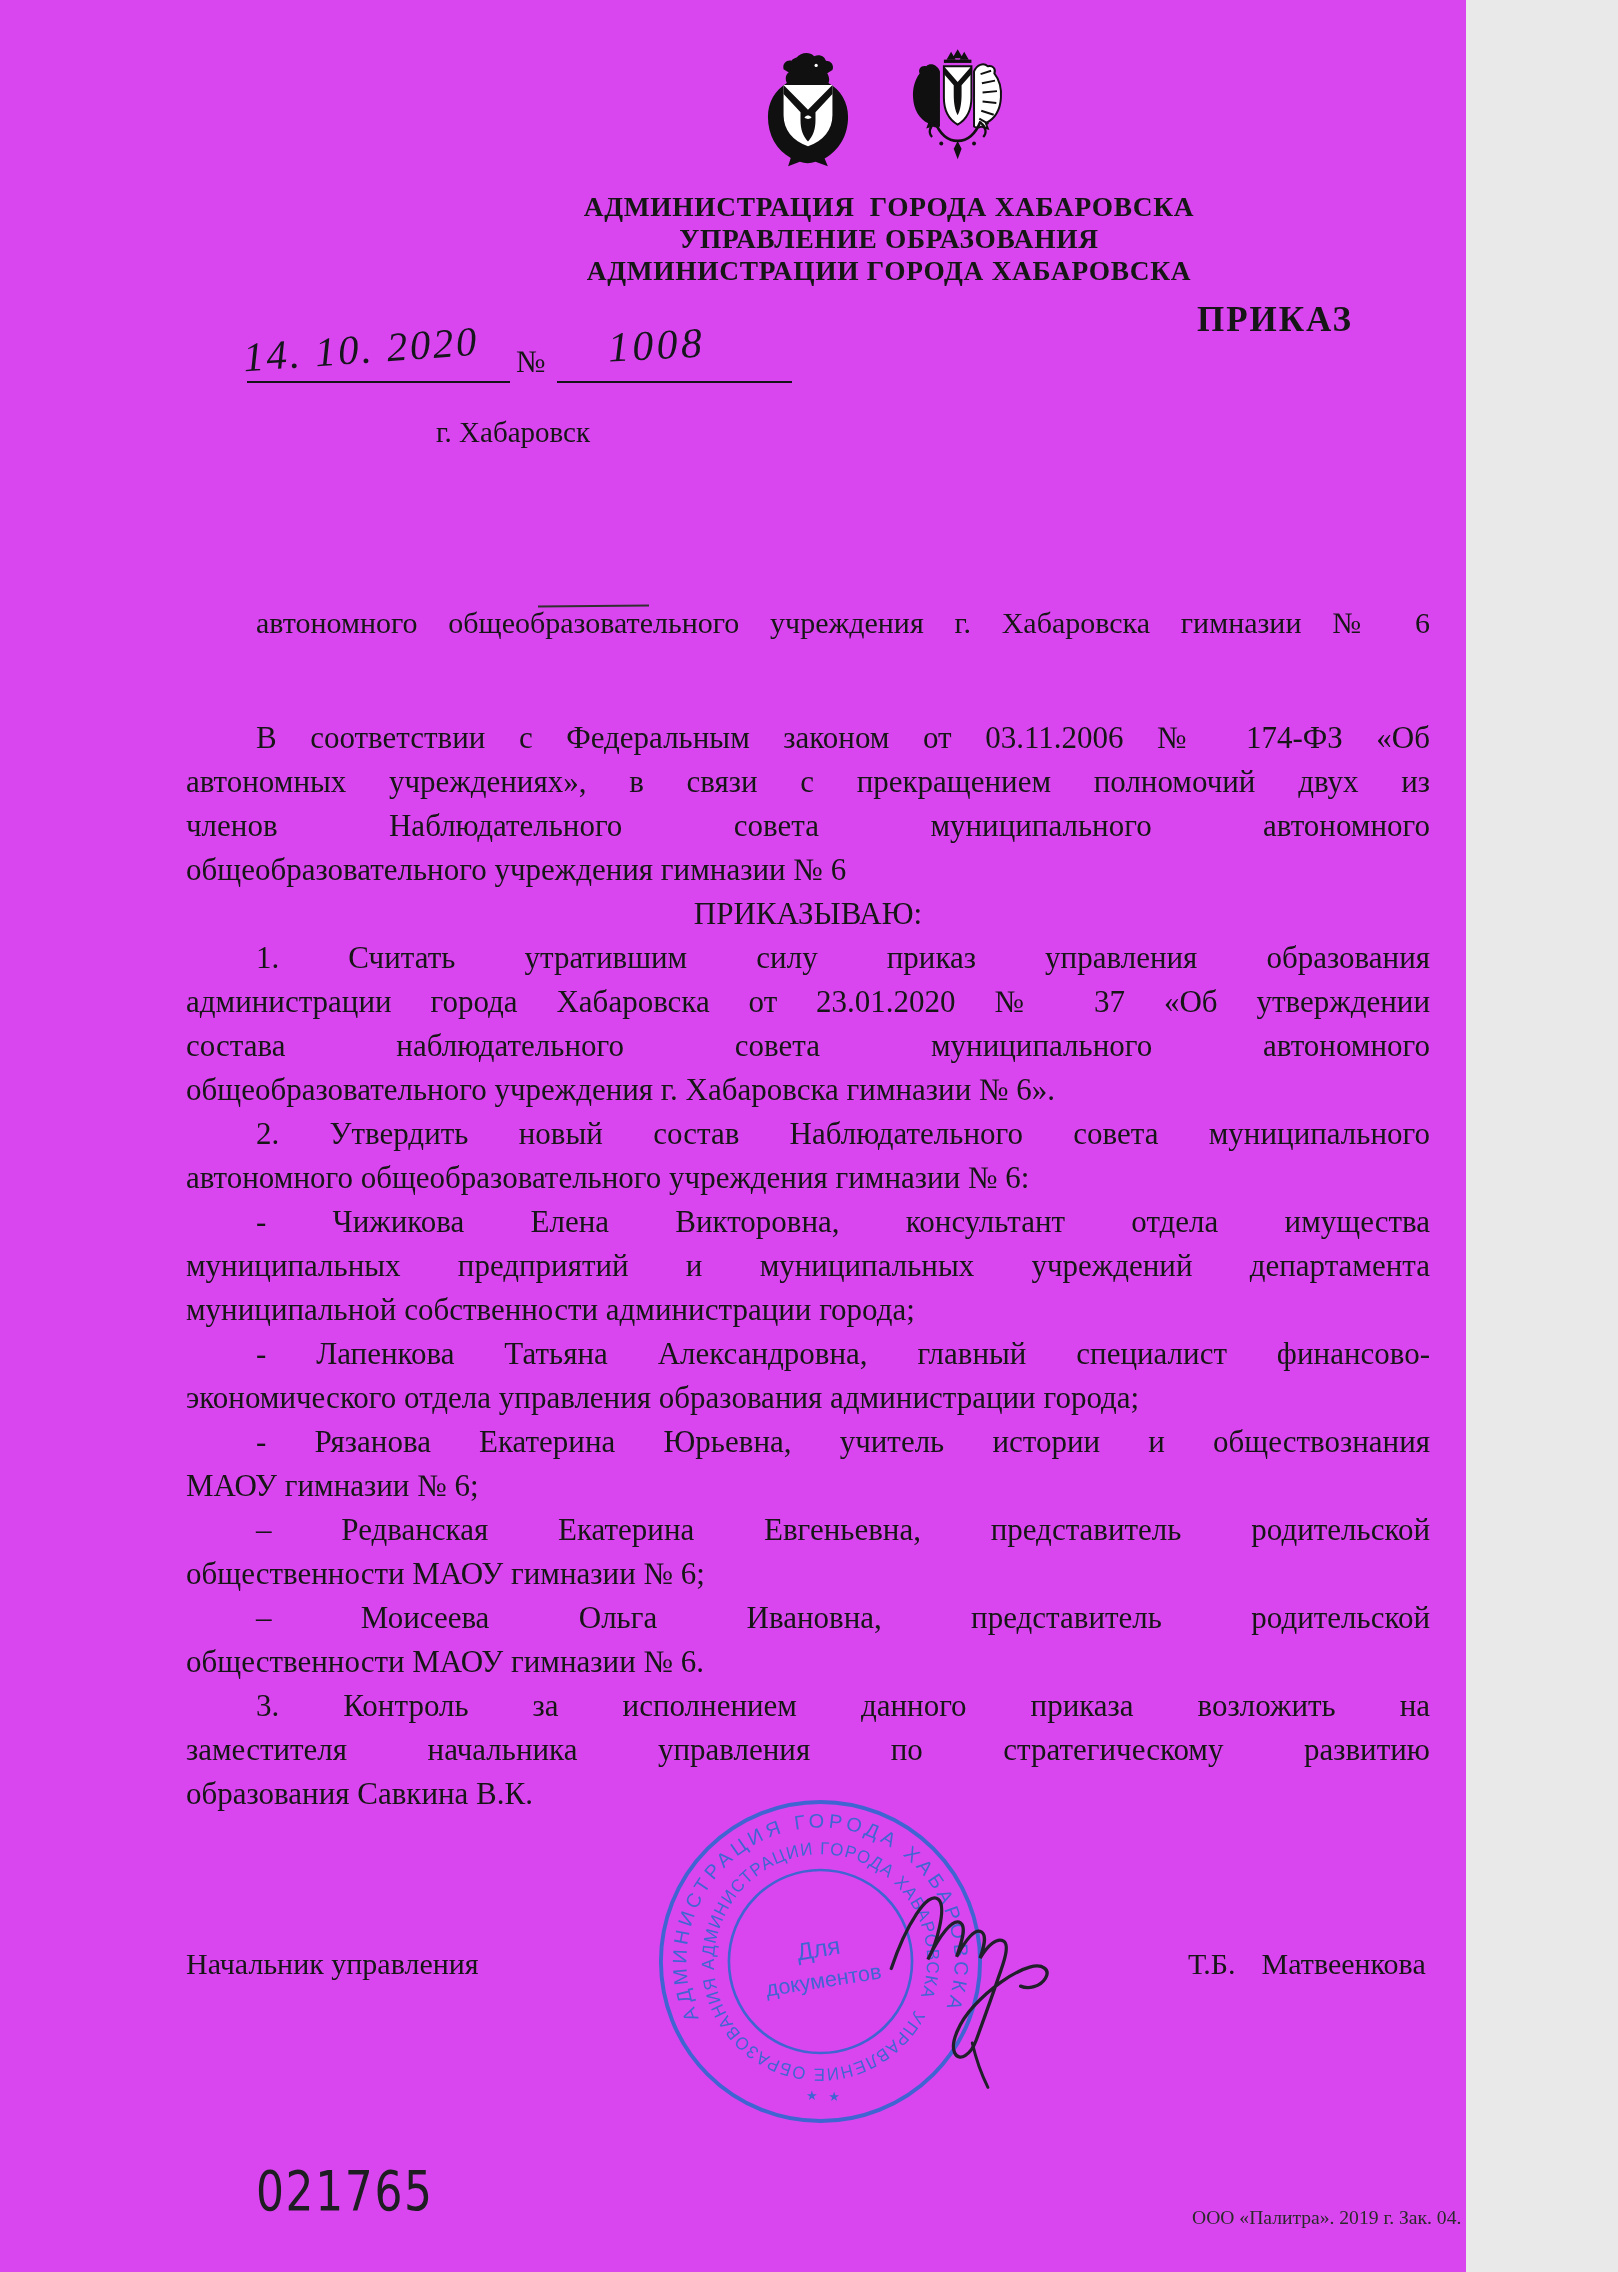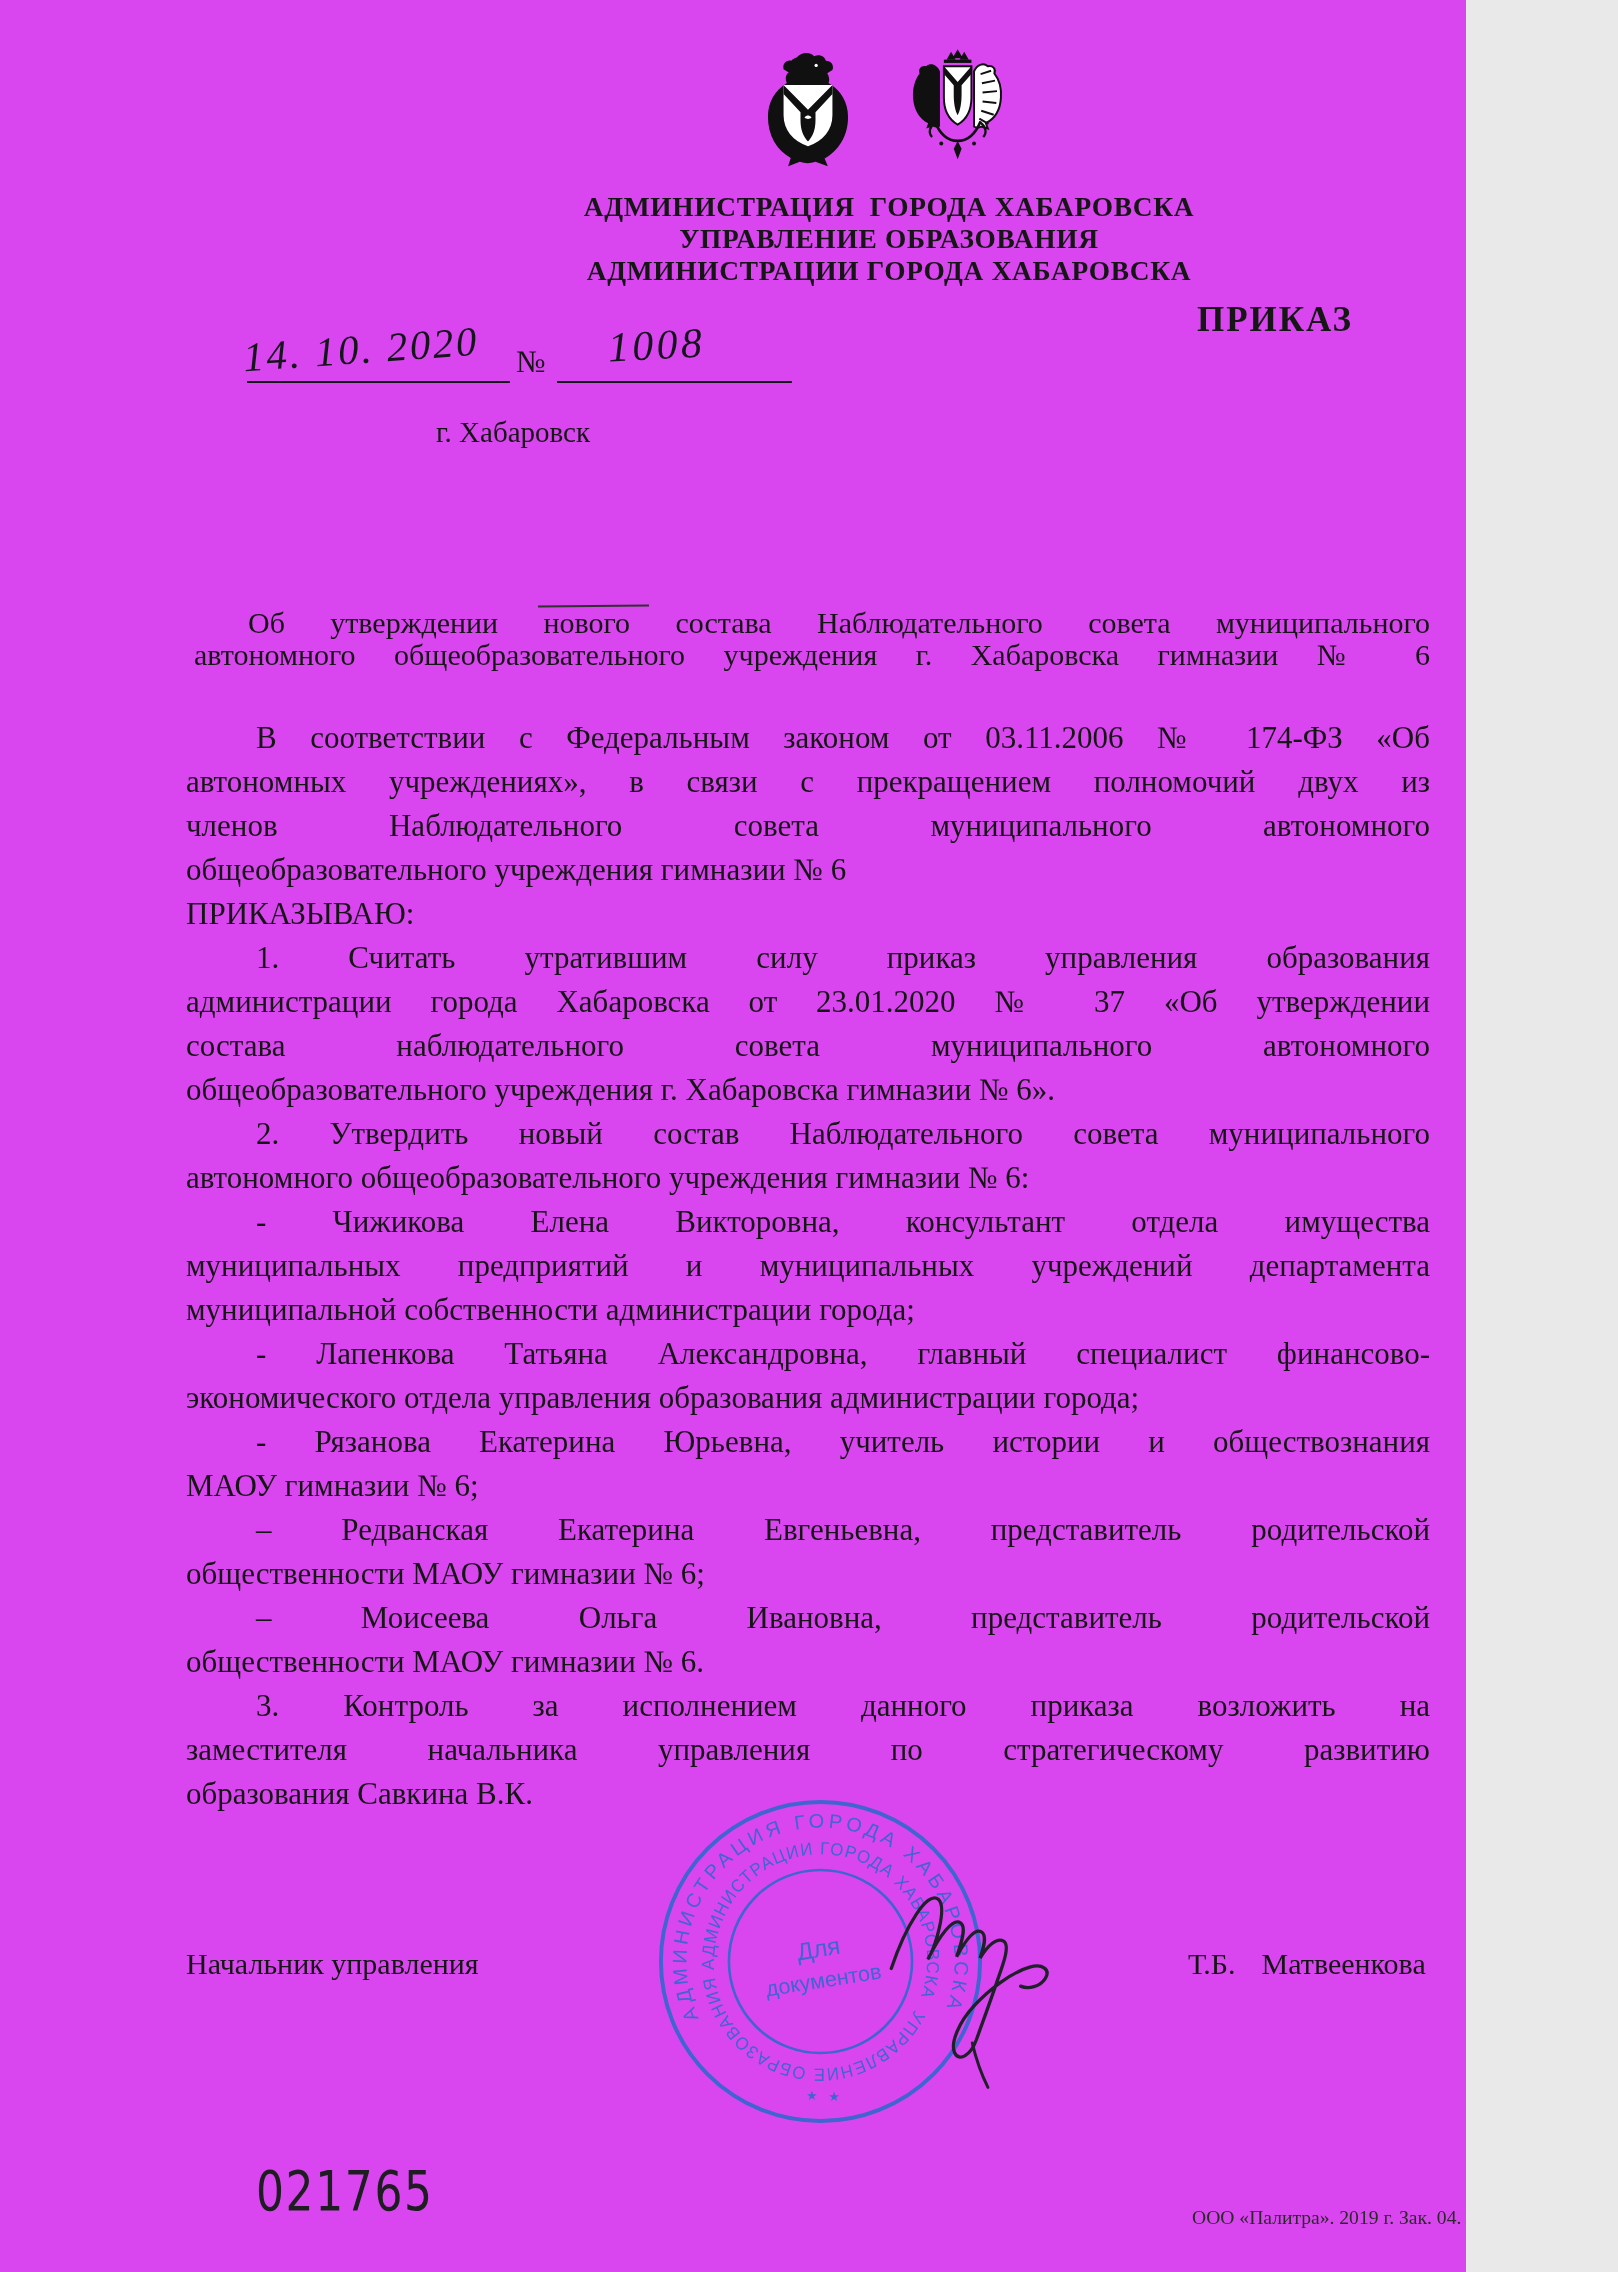"Об утверждении нового состава" div.jline { html: <div>Об утверждении нового состава Наблюдательного совета муниципального</div> -> none }
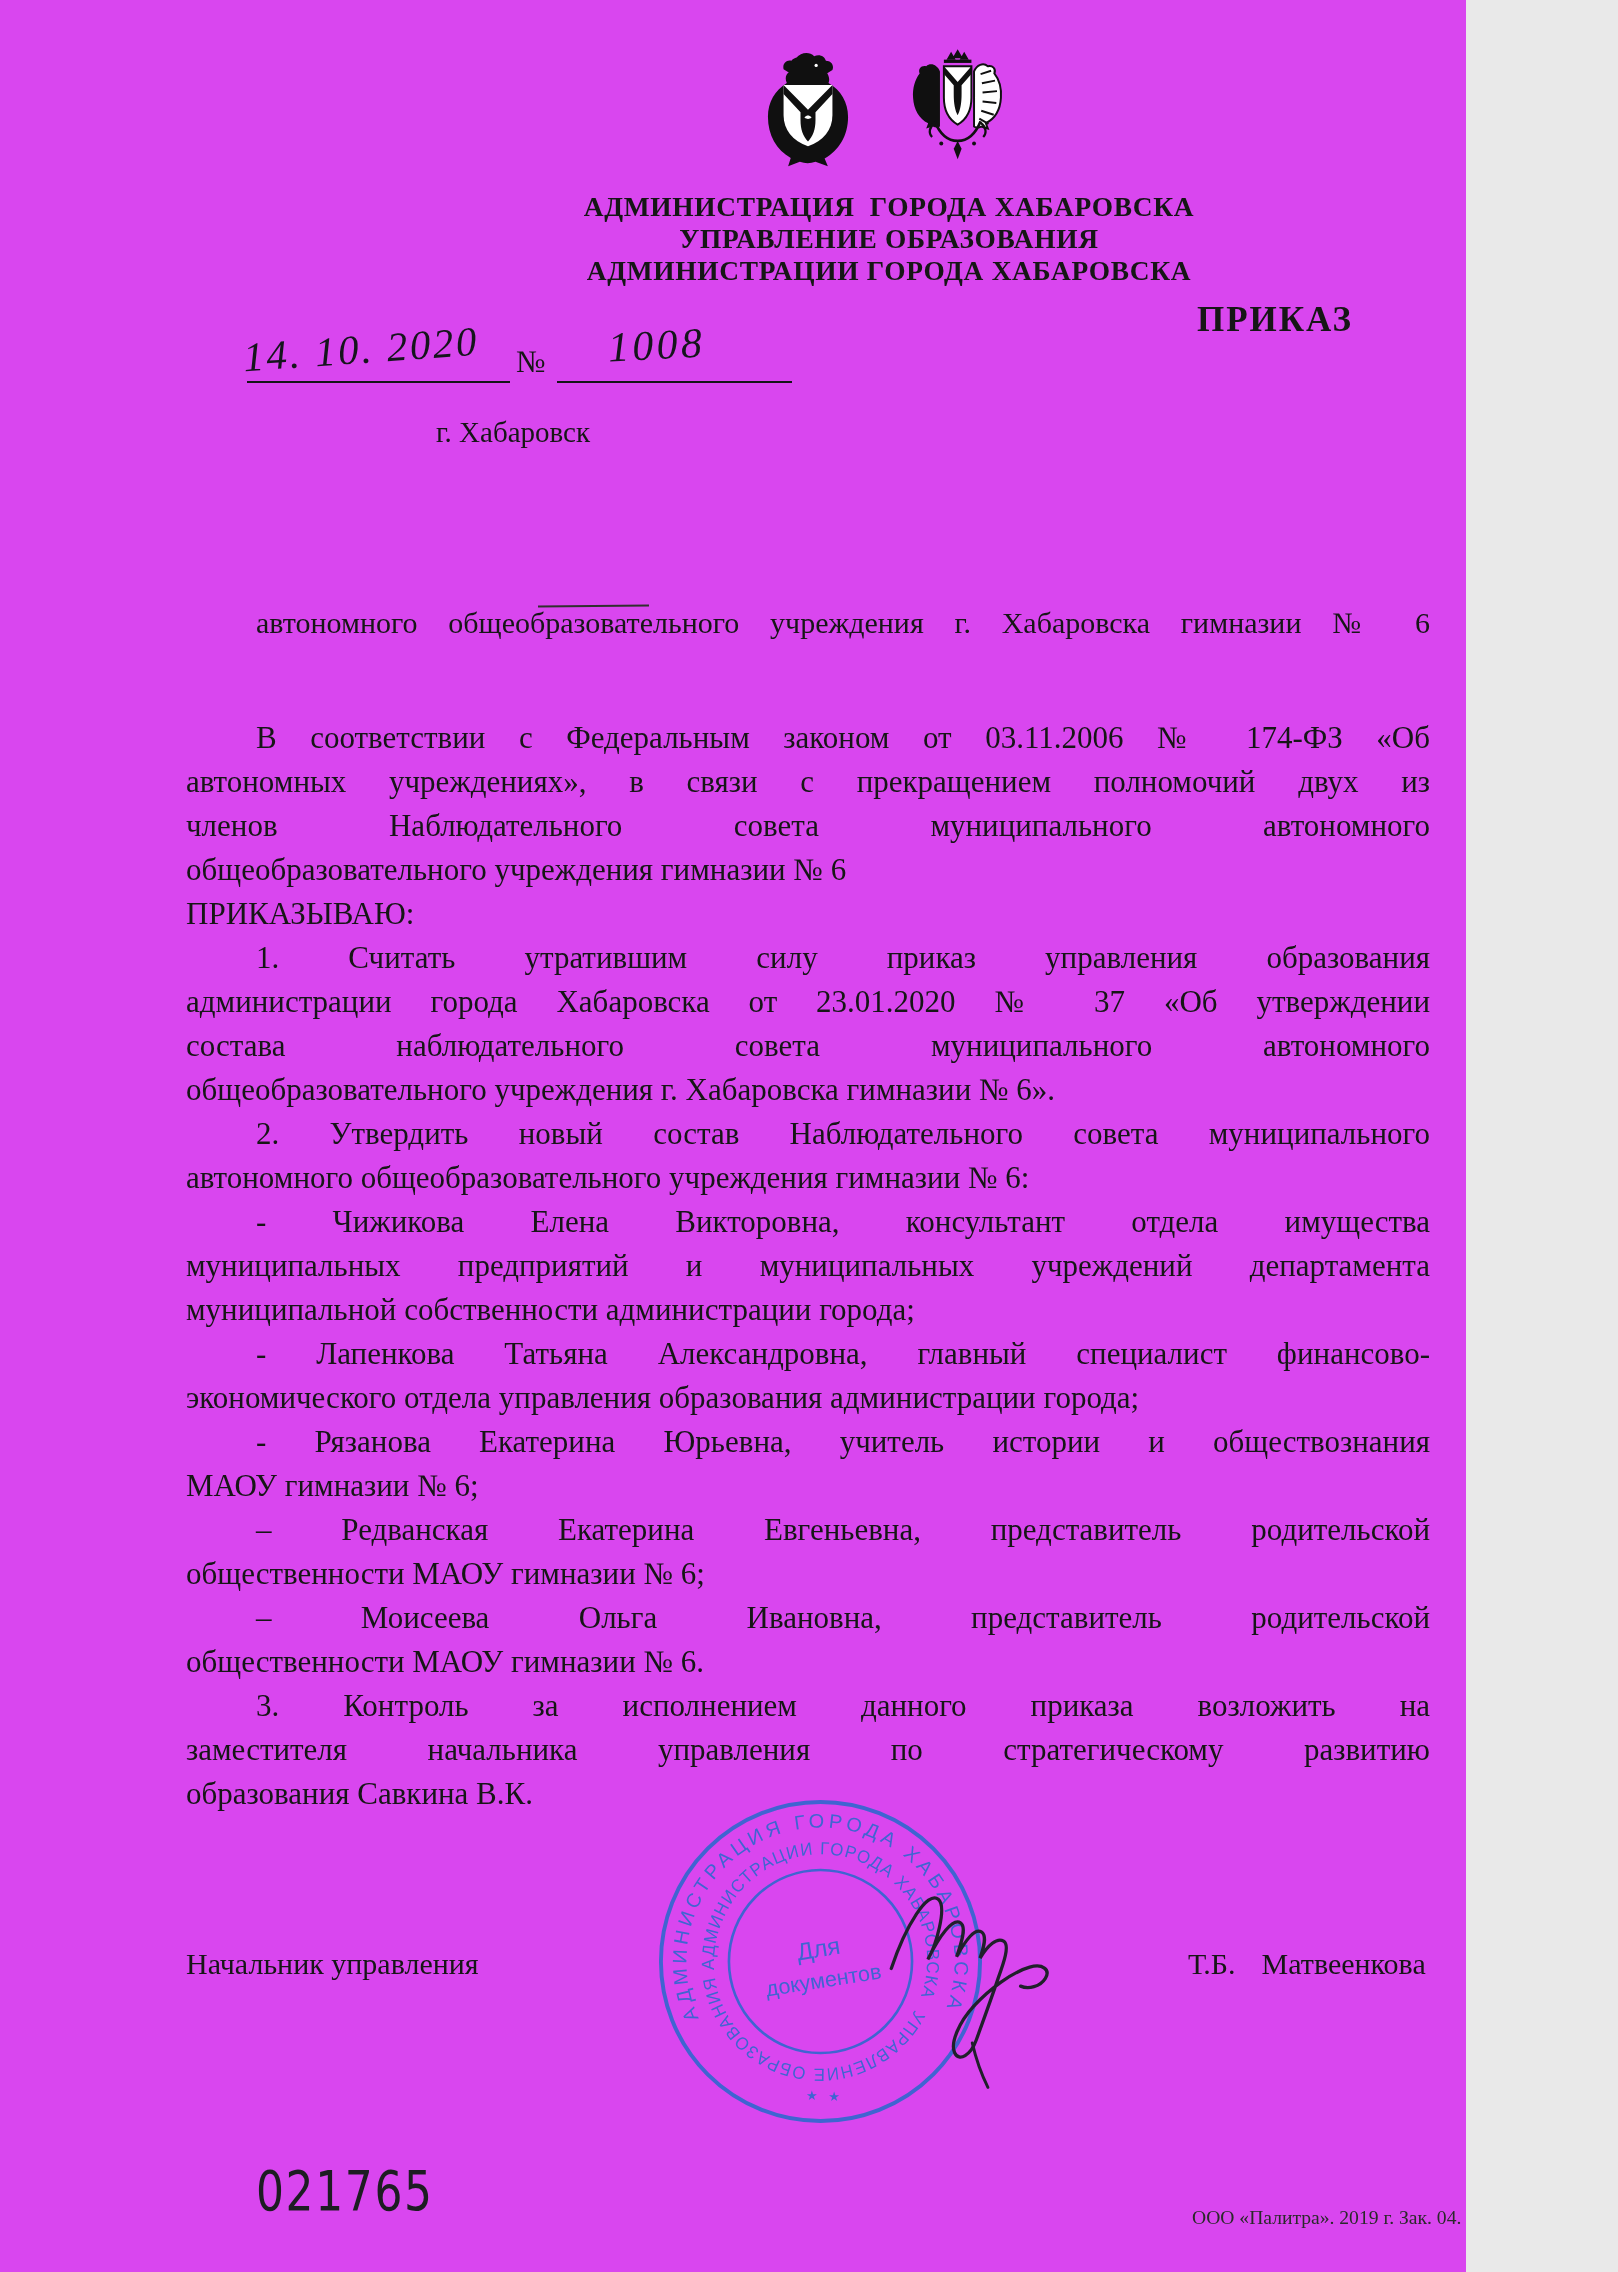"ПРИКАЗЫВАЮ:" .plain-line { text-align: left -> center }
